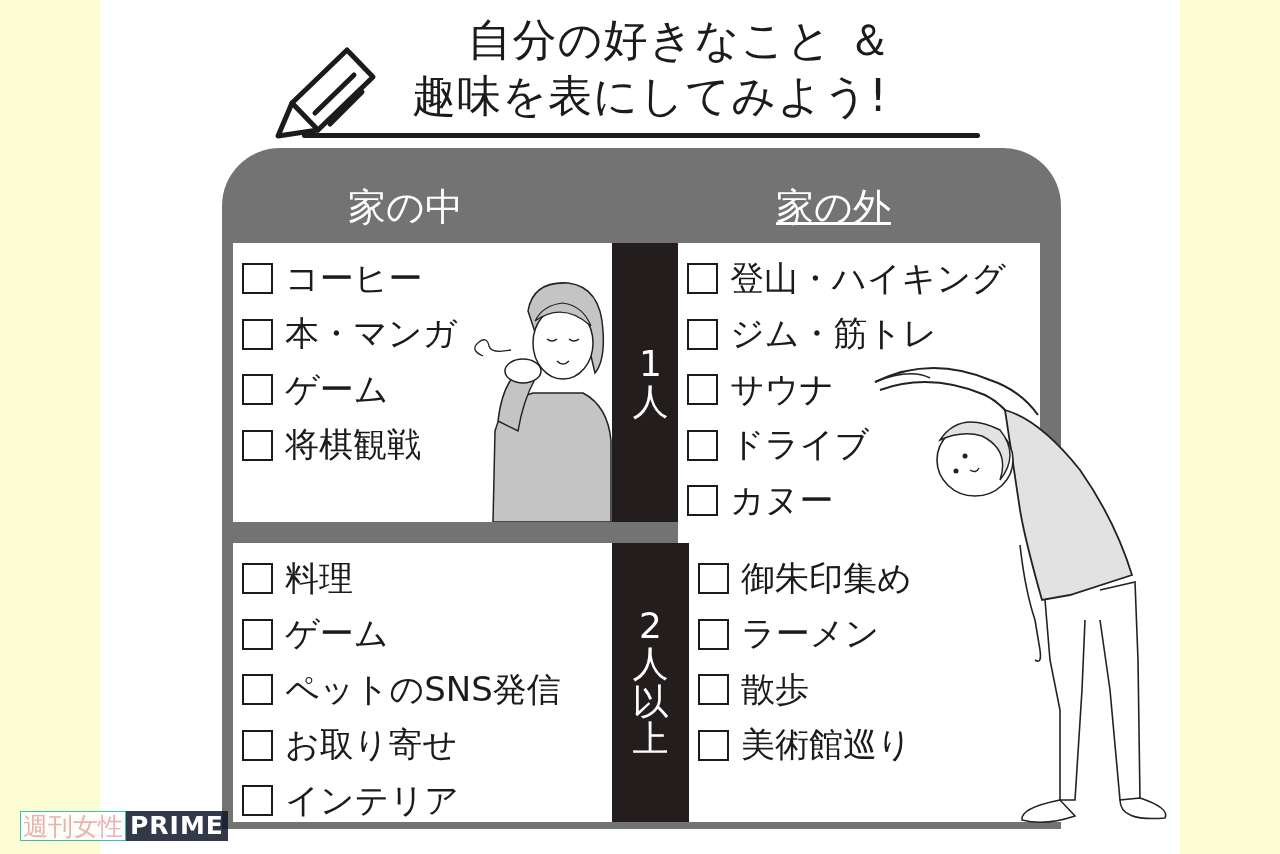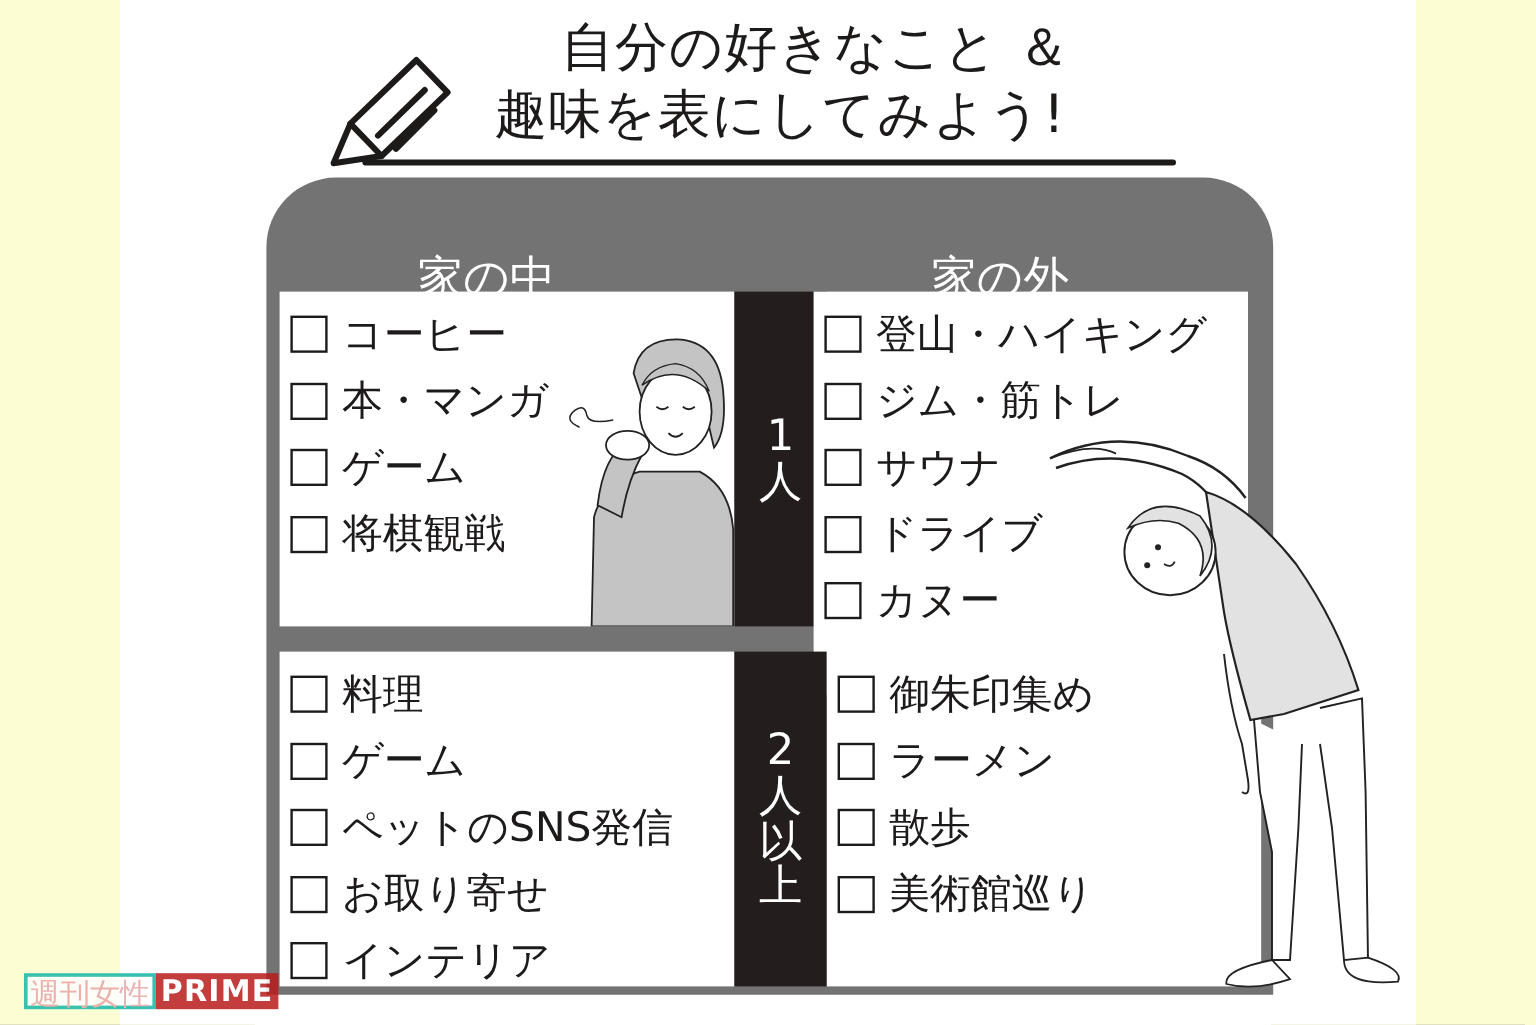"家の中" .col-head { margin-top: 24px -> none }
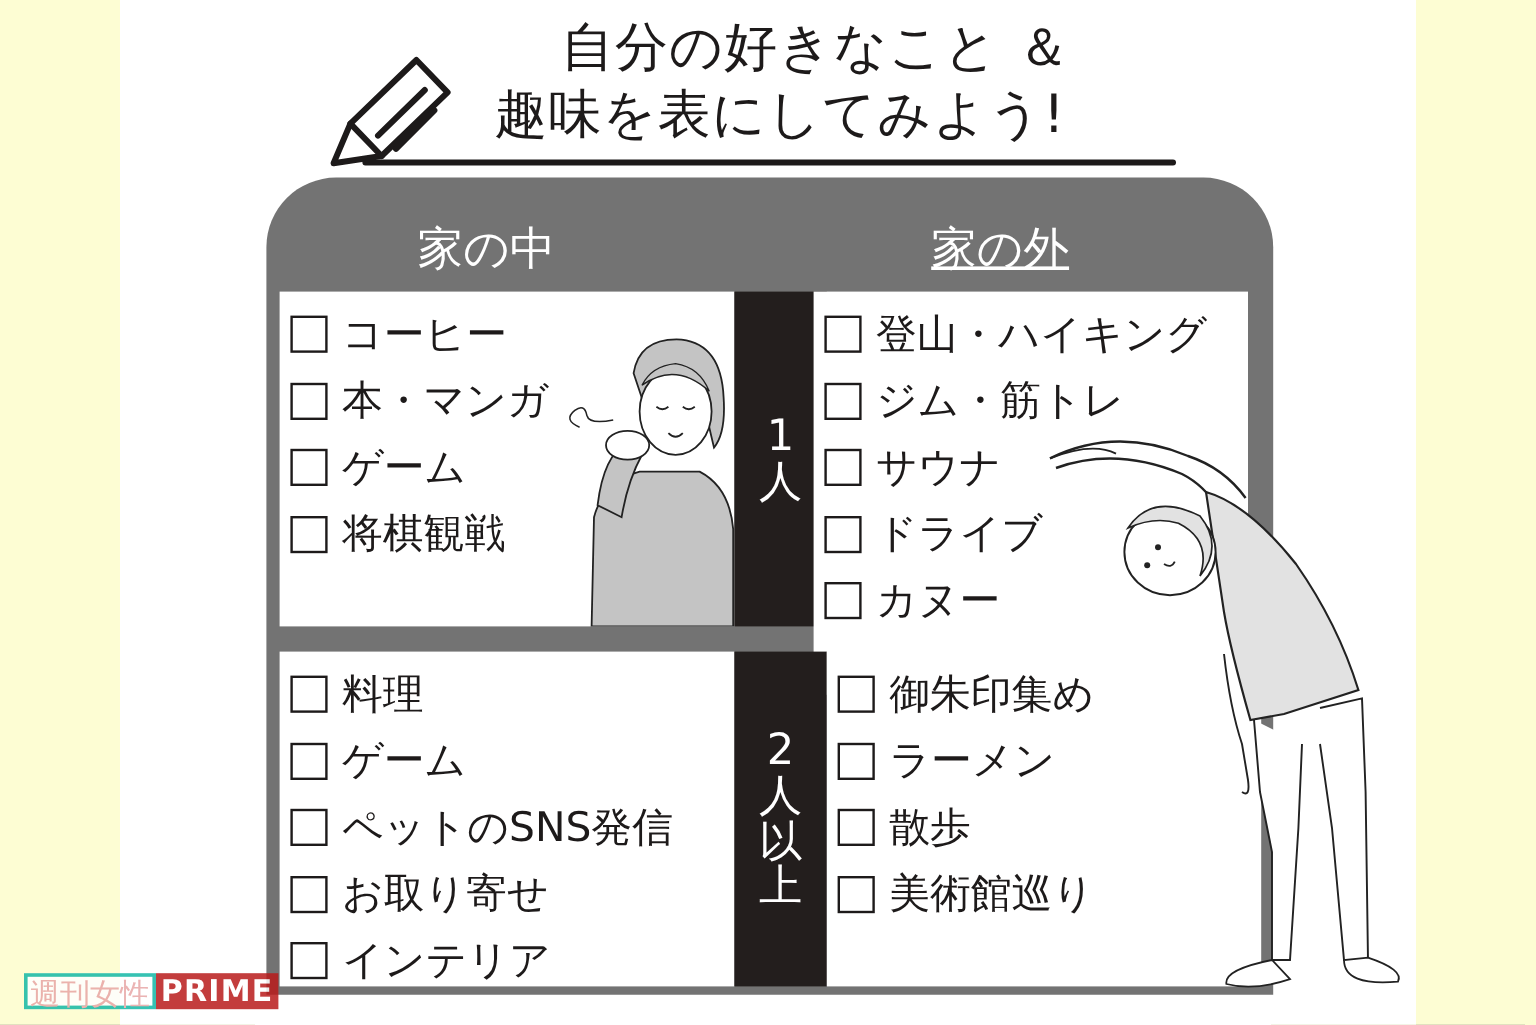"御朱印集め" .p-br { padding-left: none -> 20px }
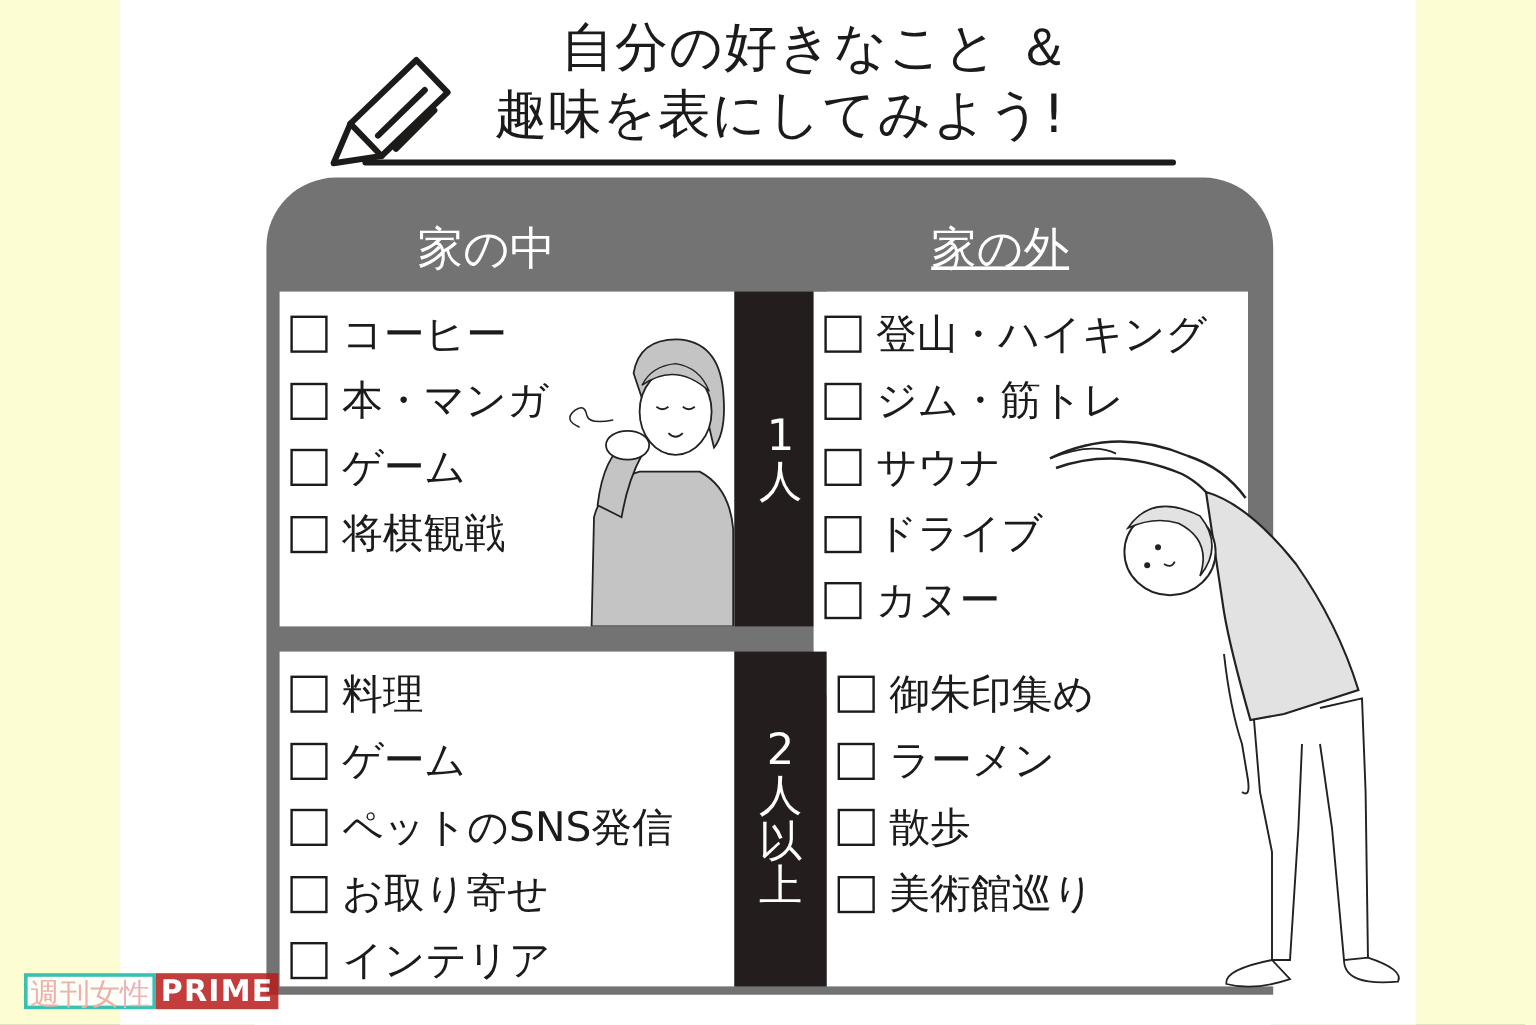"週刊女性" .wm-a { border: 3px solid #14b8a6 -> 1px solid #14b8a6 }
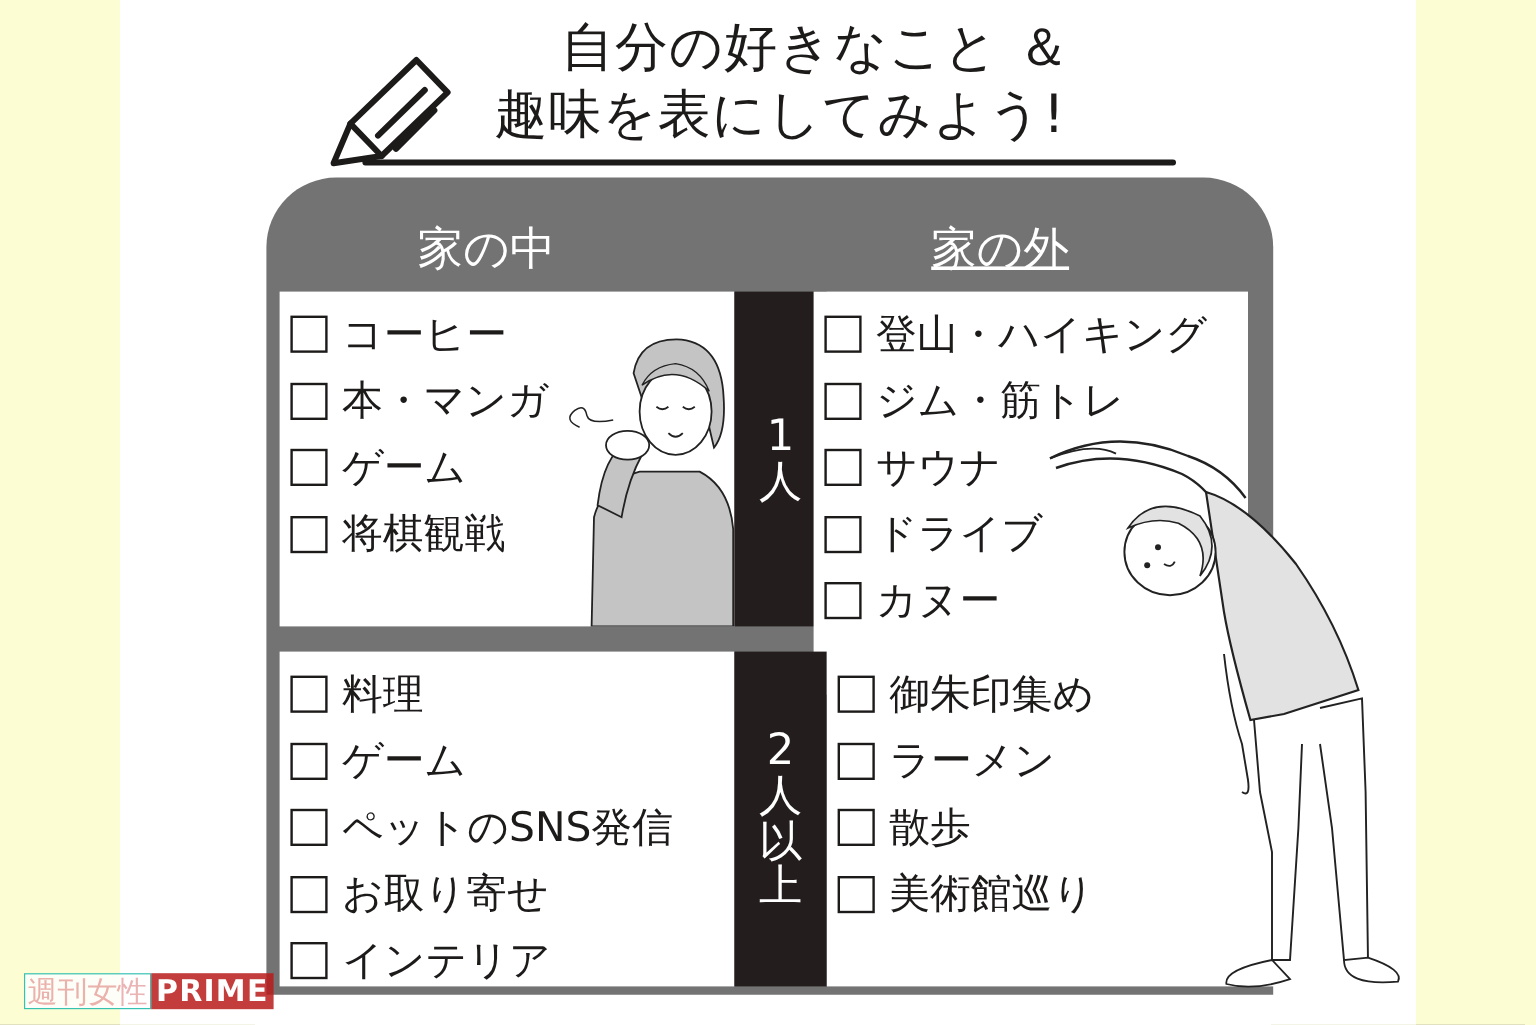"PRIME" .wm-b { background: #b91c1c -> #0f172a }
